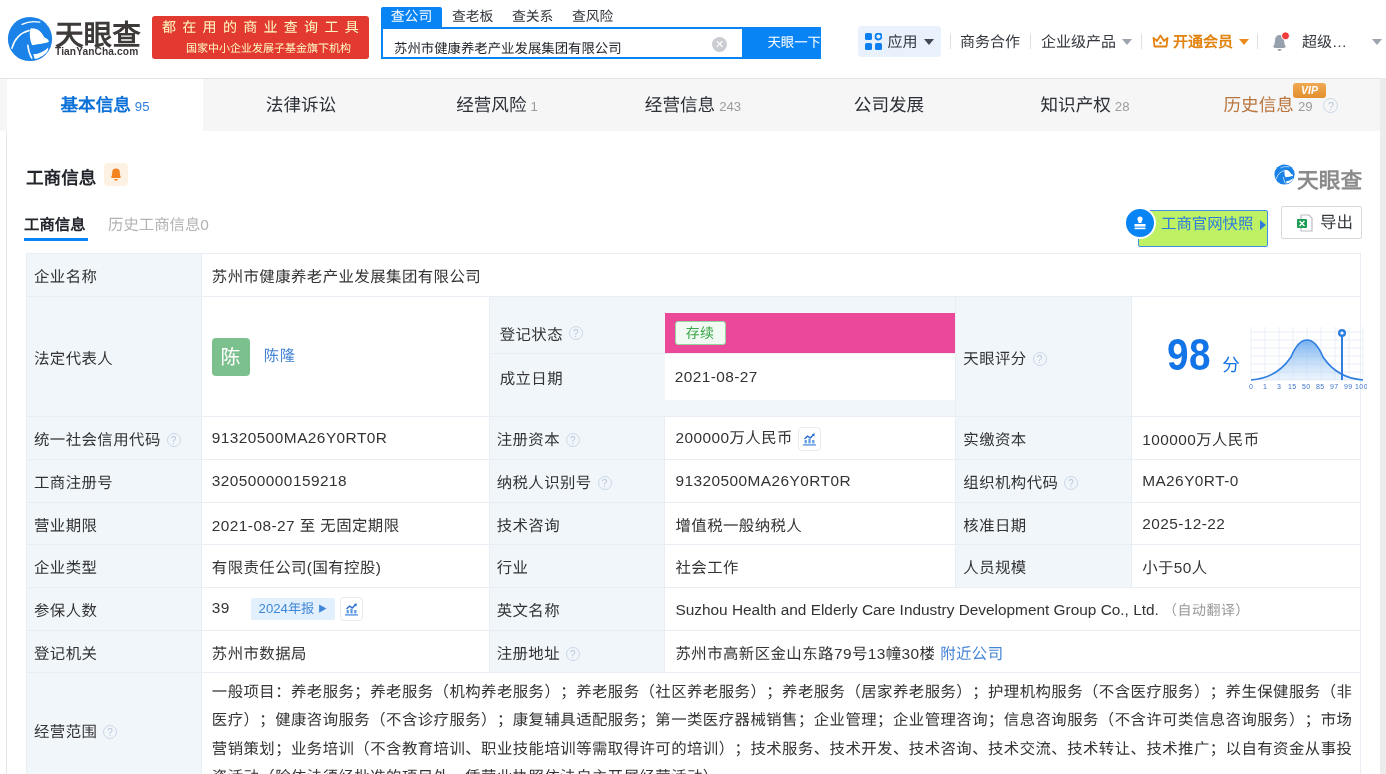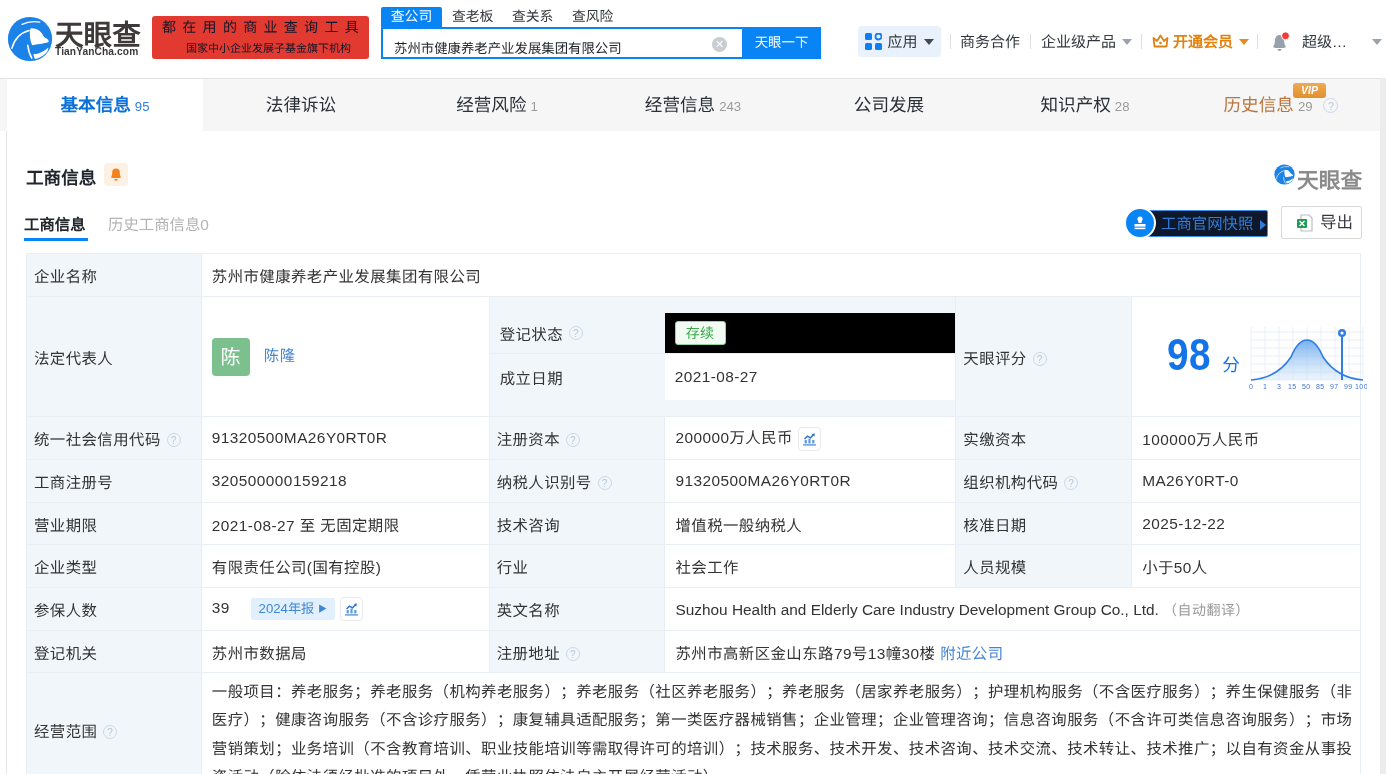"都在用的商业查询工具" #redbox { color: #0f172a -> #fef9c3 }
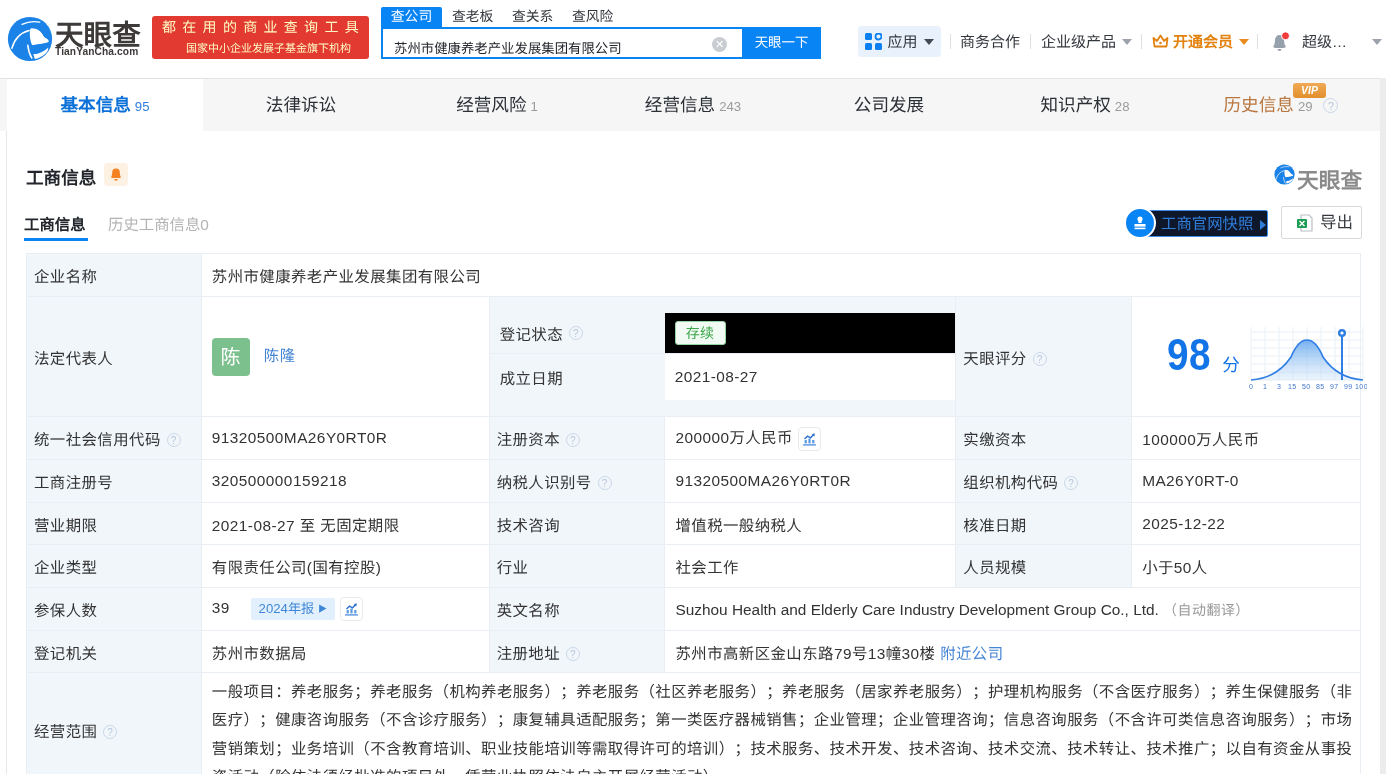"天眼一下" #sbtn { text-align: center -> right }
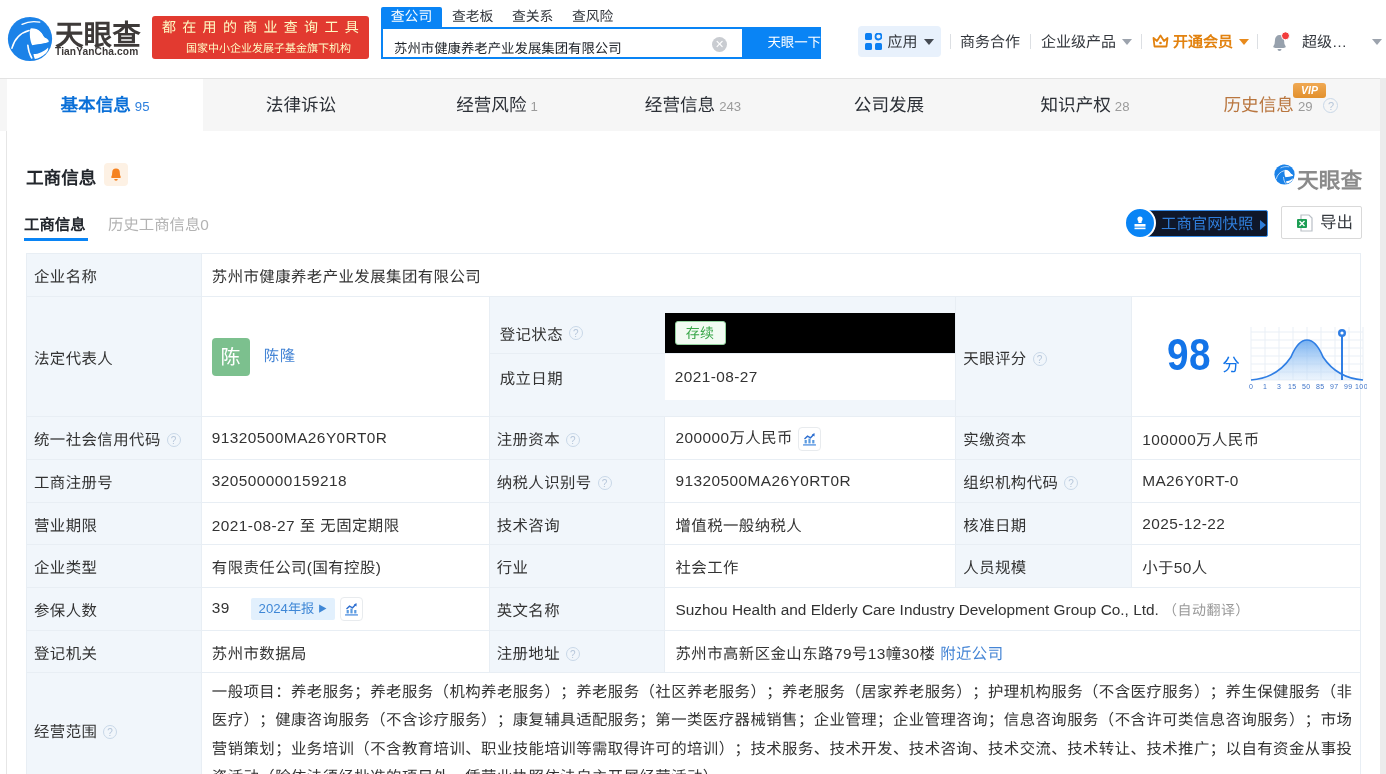"工商官网快照" #snapBtn { background: #0f172a -> #bef264; height: 27px -> 37px }
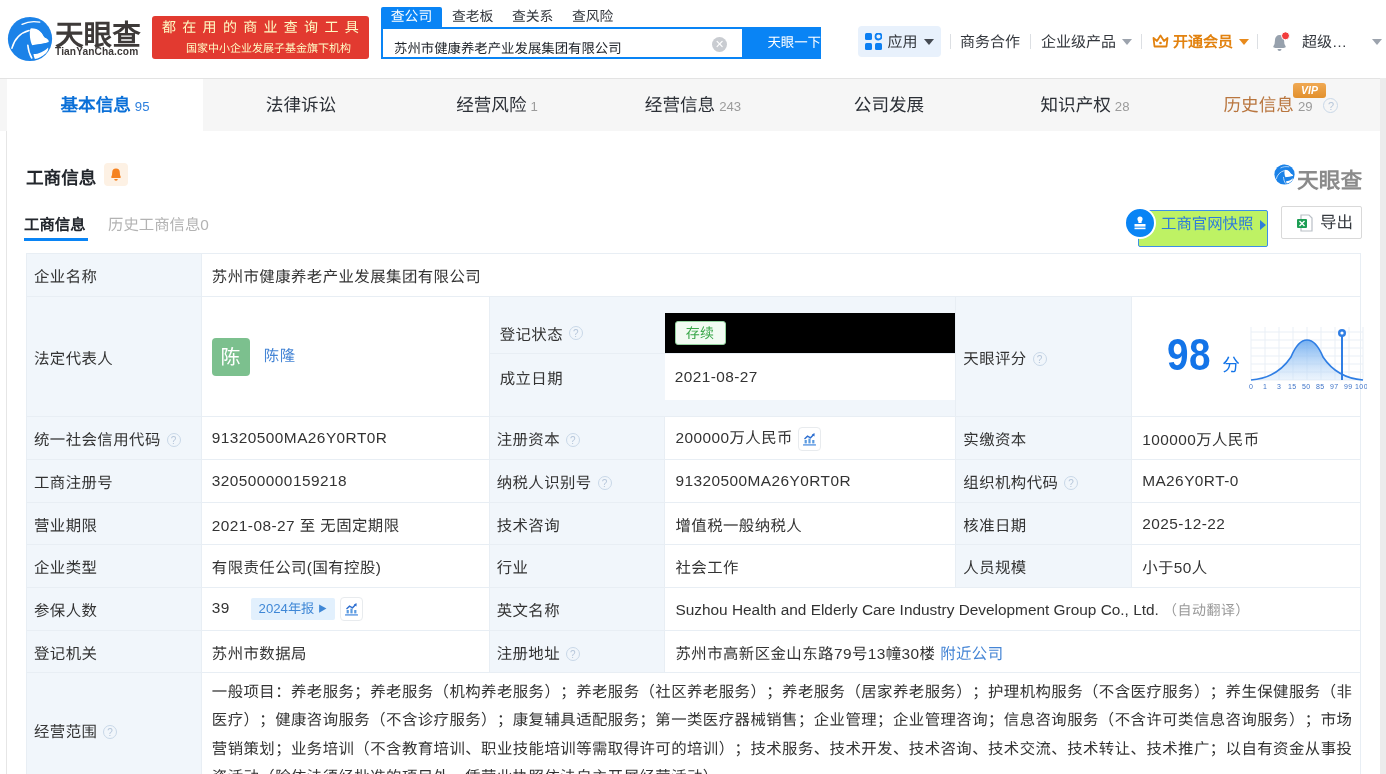"存续" div { background: #000000 -> #ec4899 }
